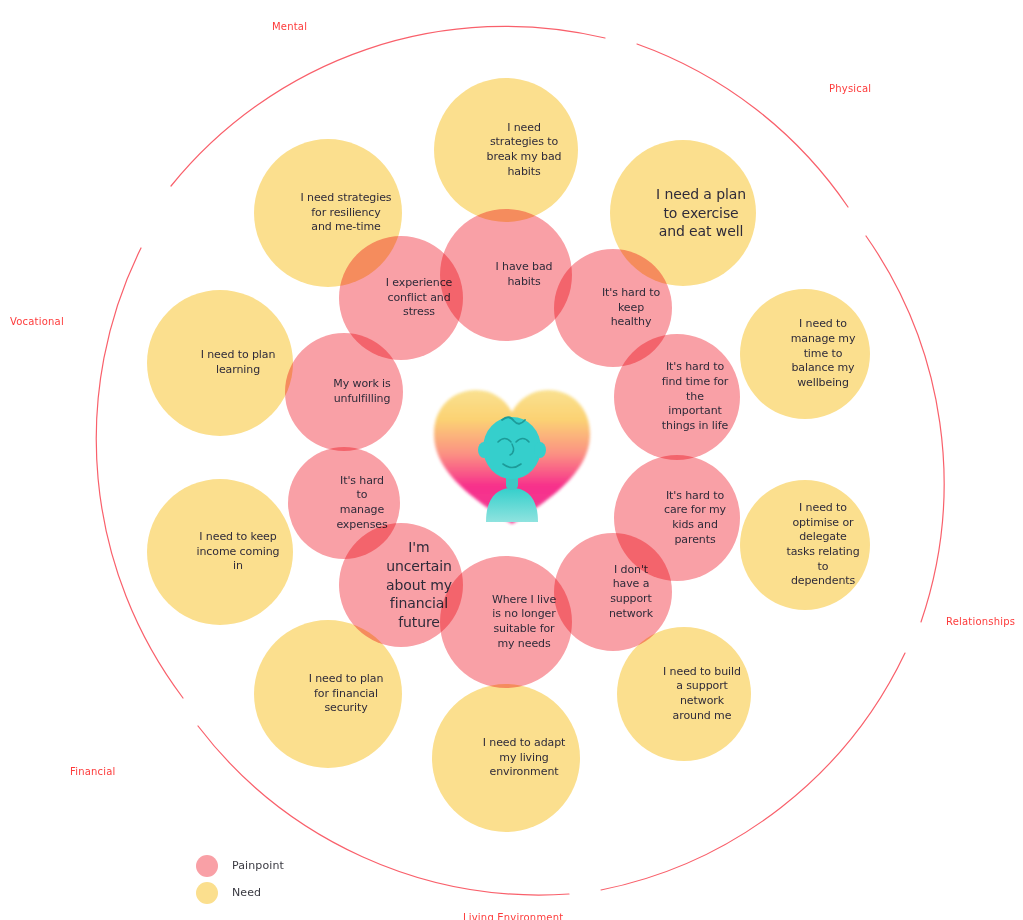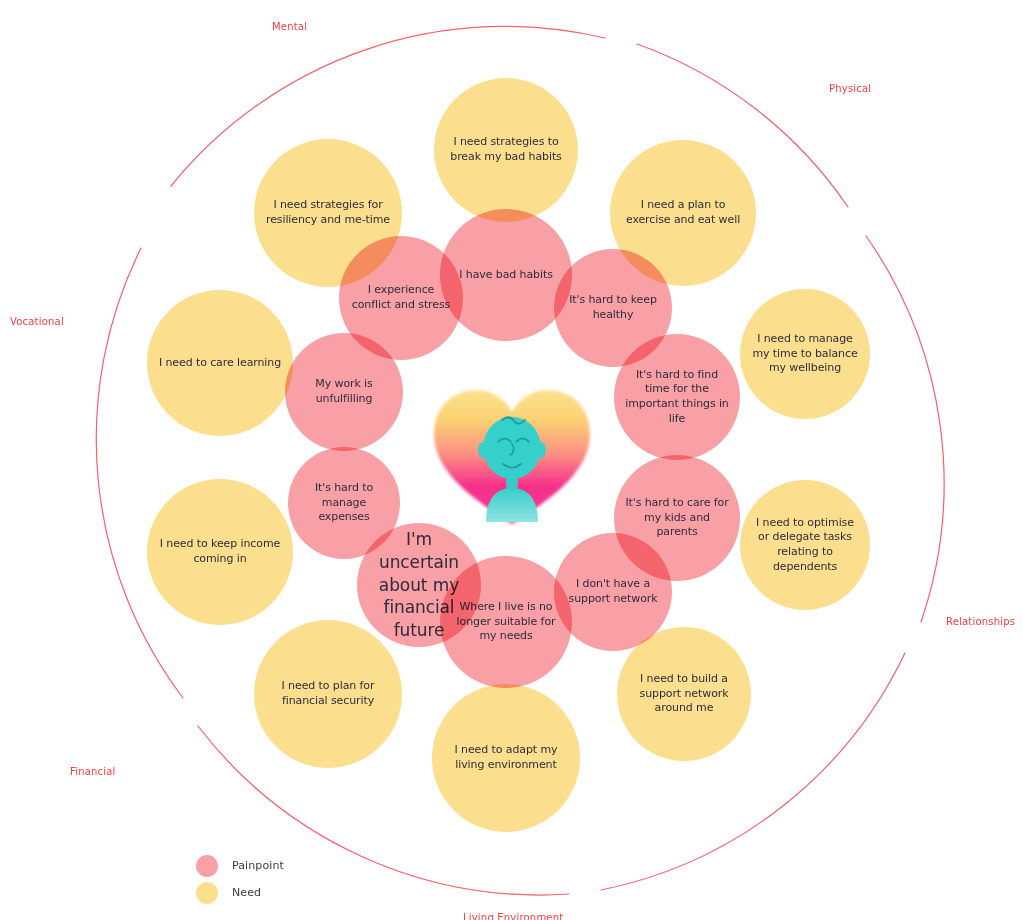"I need strategies to break" .bubble span { margin-left: none -> 36px }
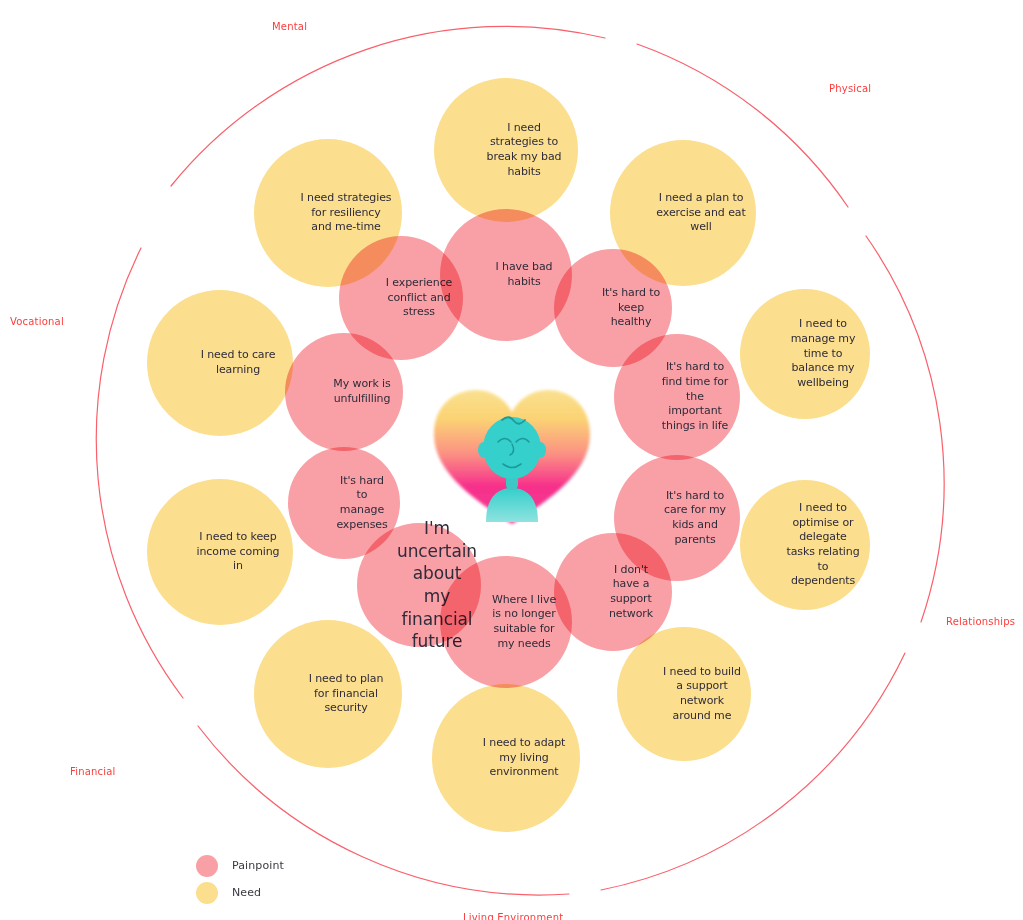"I need a plan to" div.bubble { font-size: 11px -> 14px }
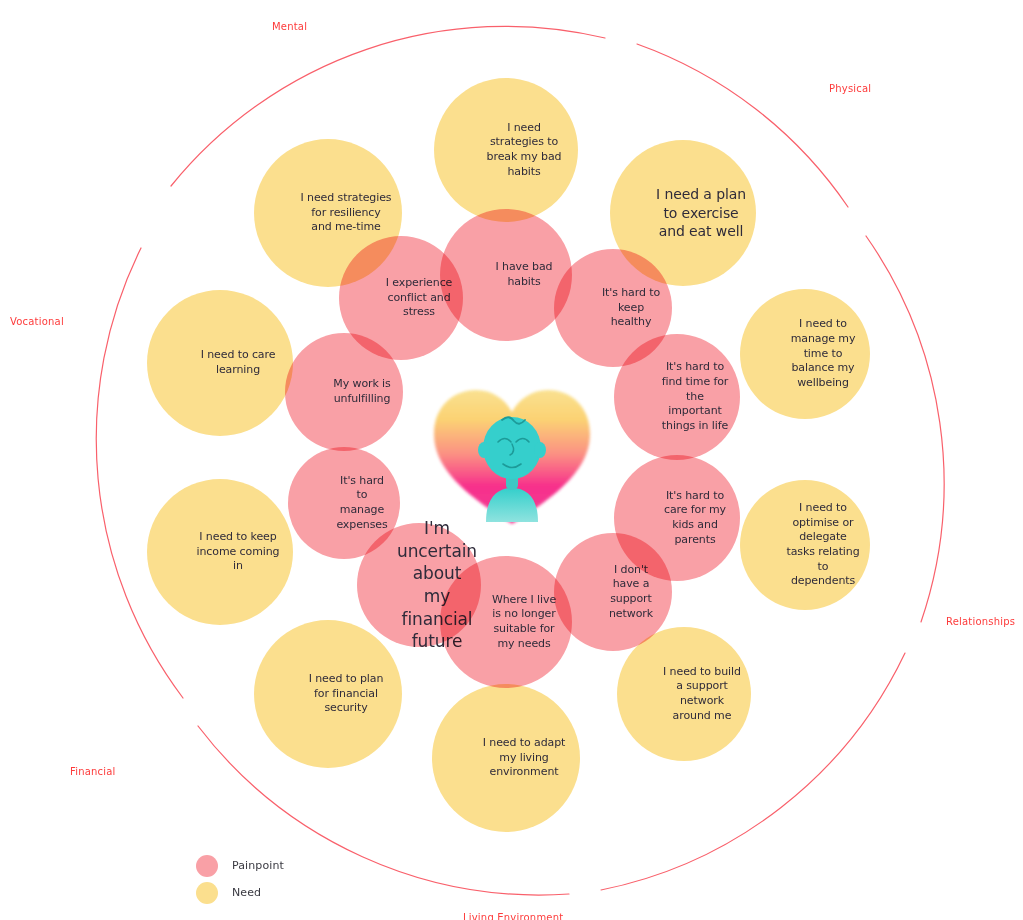"I need to care learning" span { text: care -> plan }
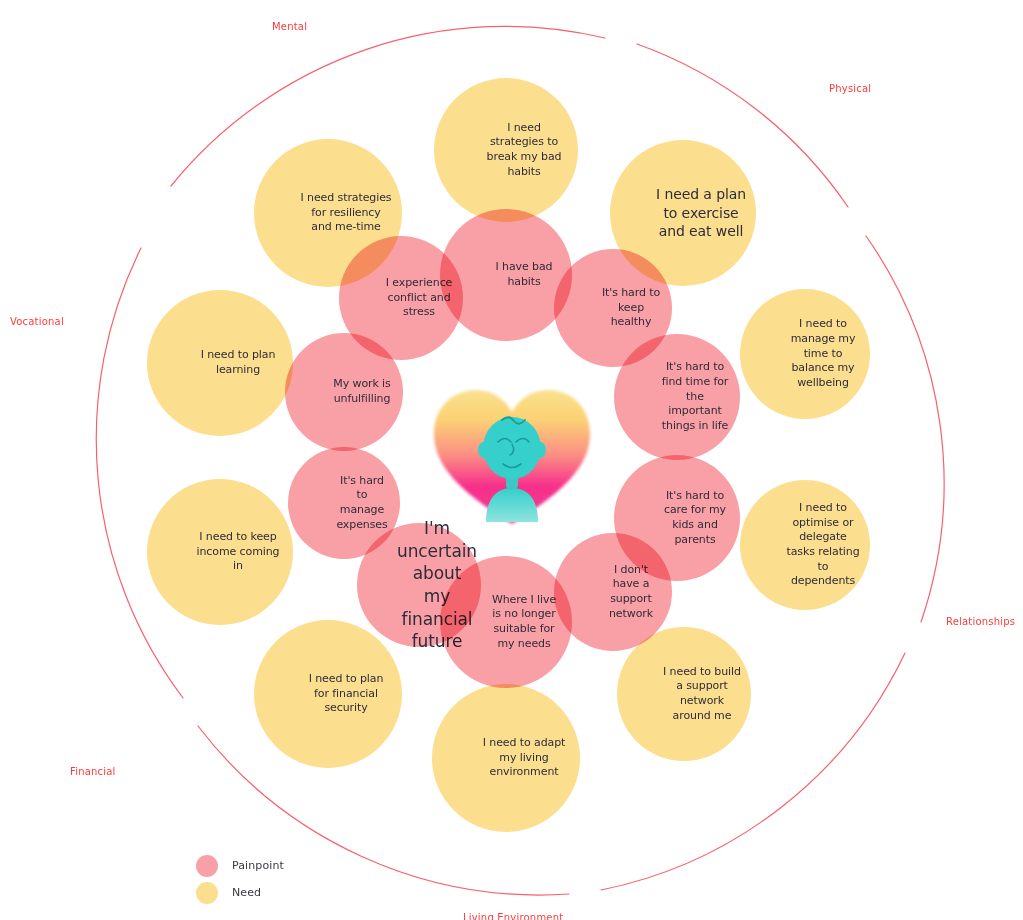"I'm uncertain about my financial" div.bubble { font-size: 17px -> 14px; left: 357px -> 339px }
